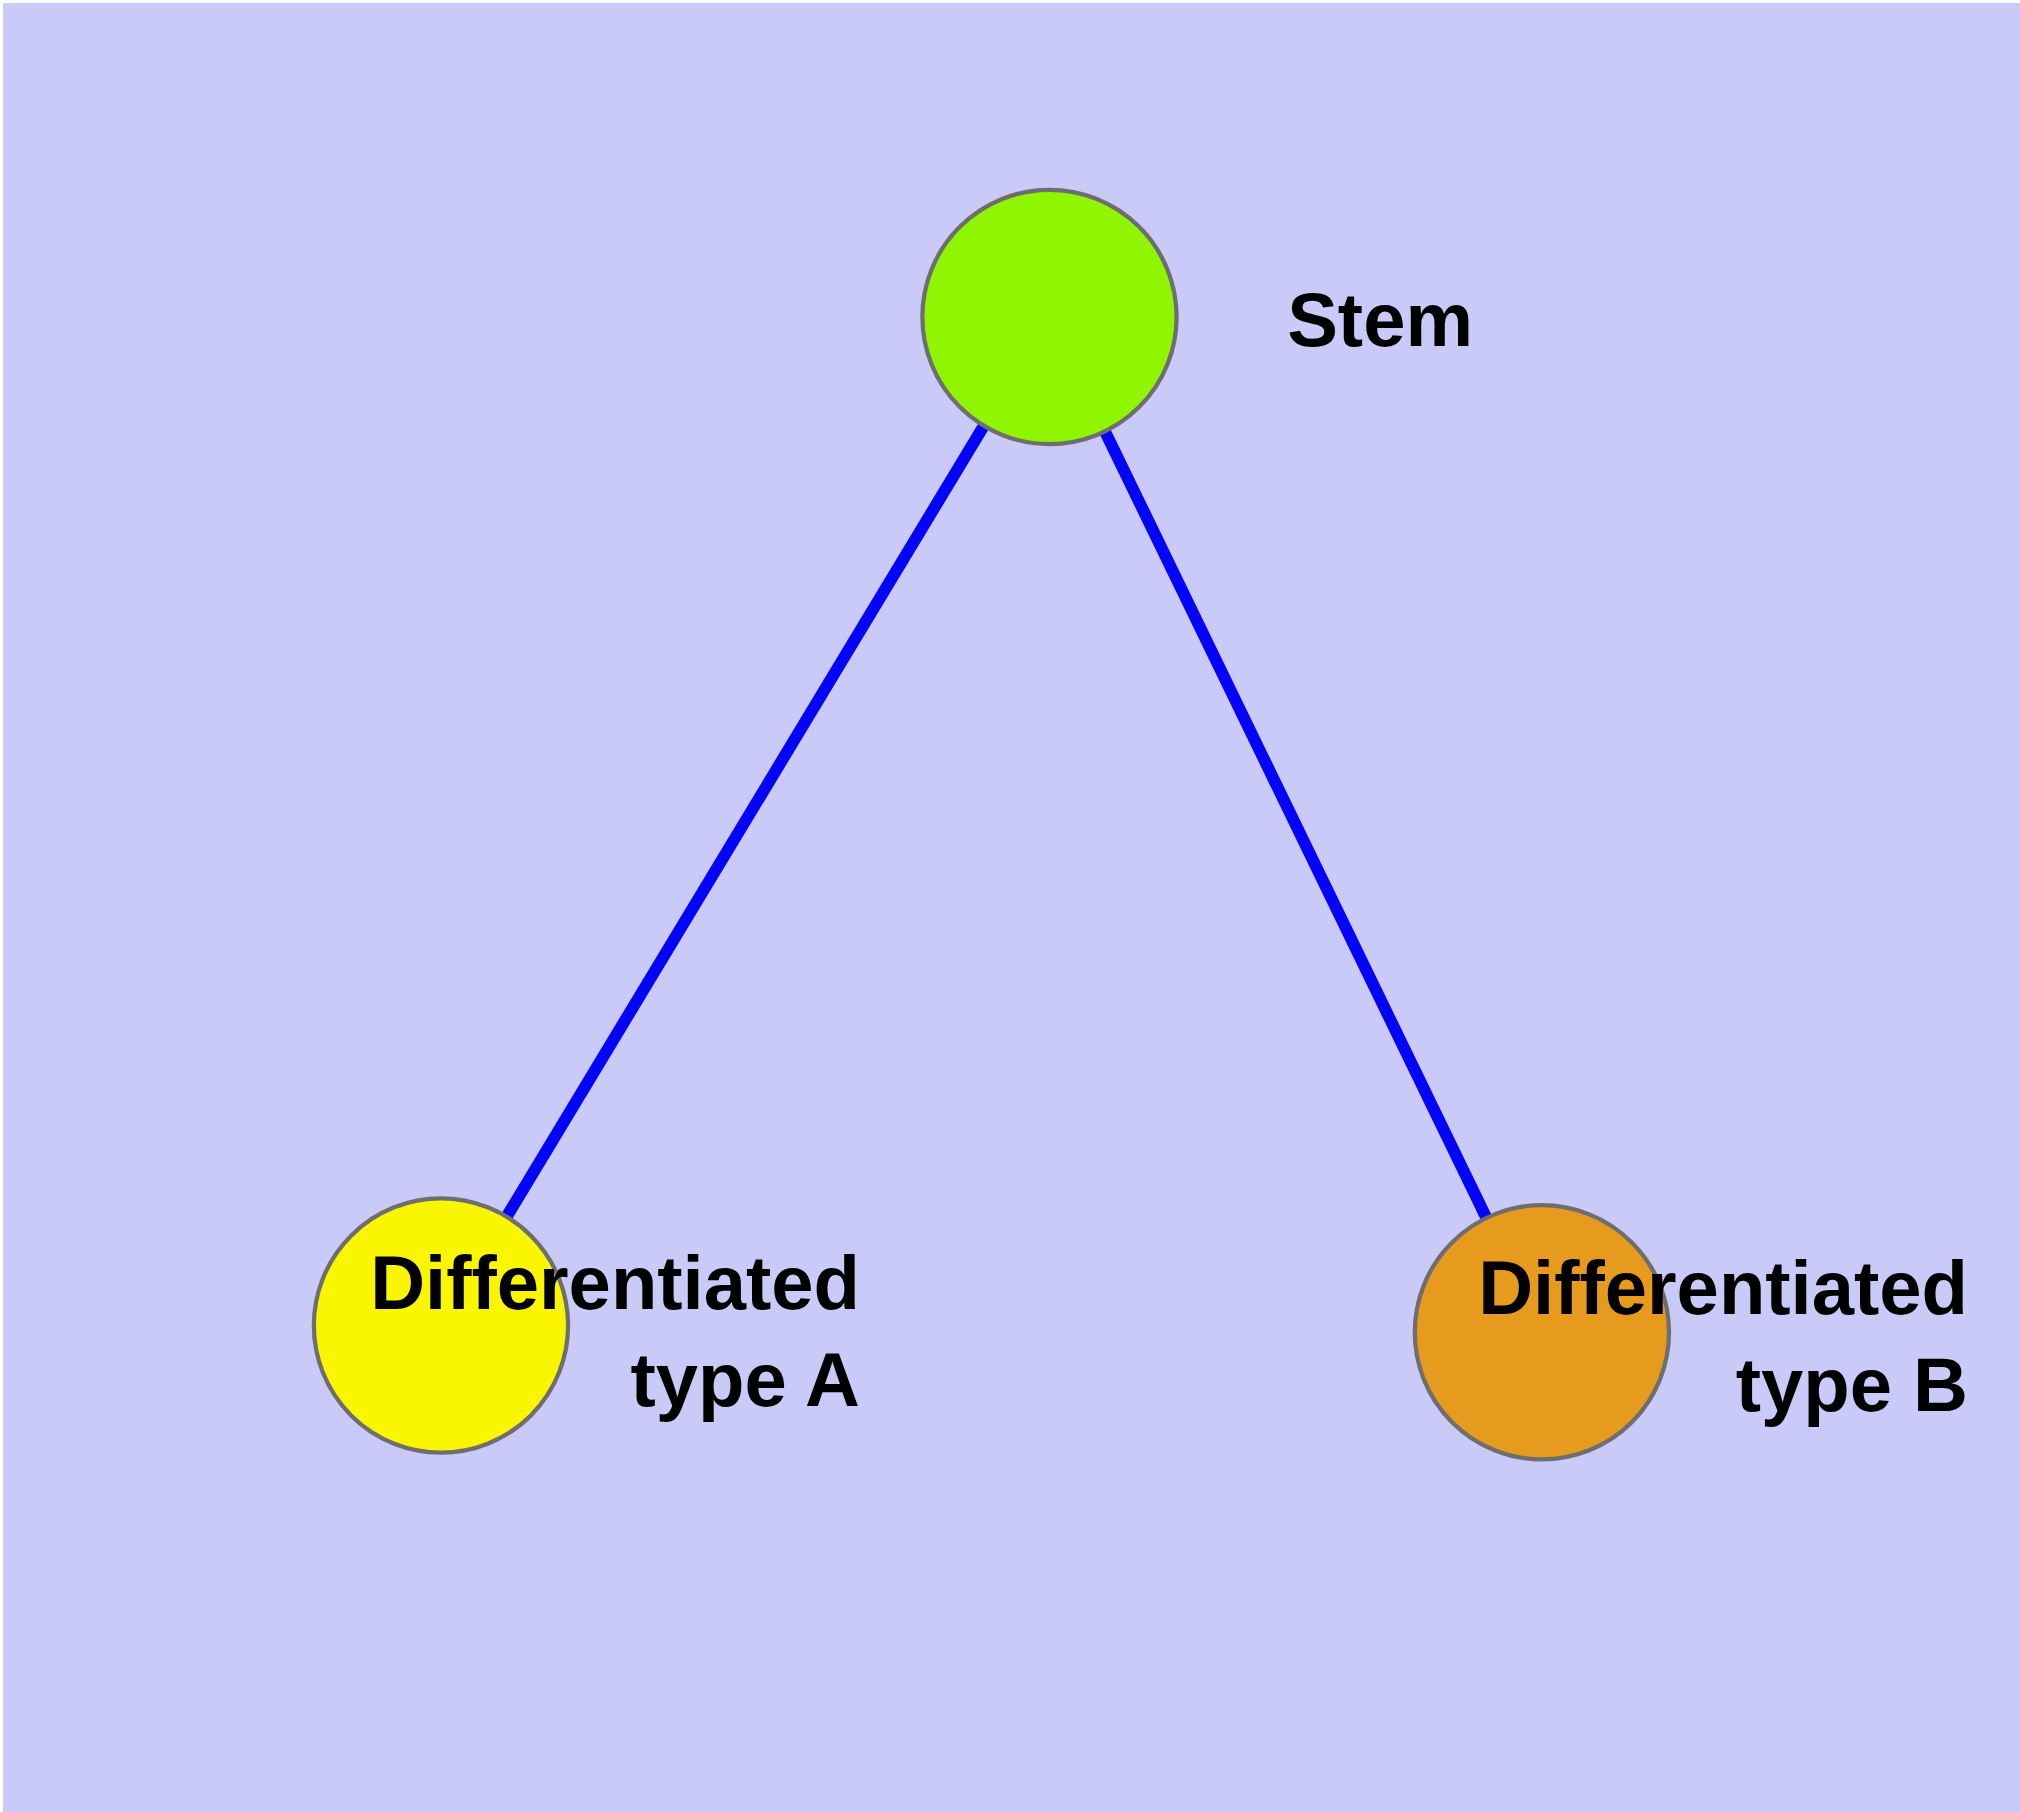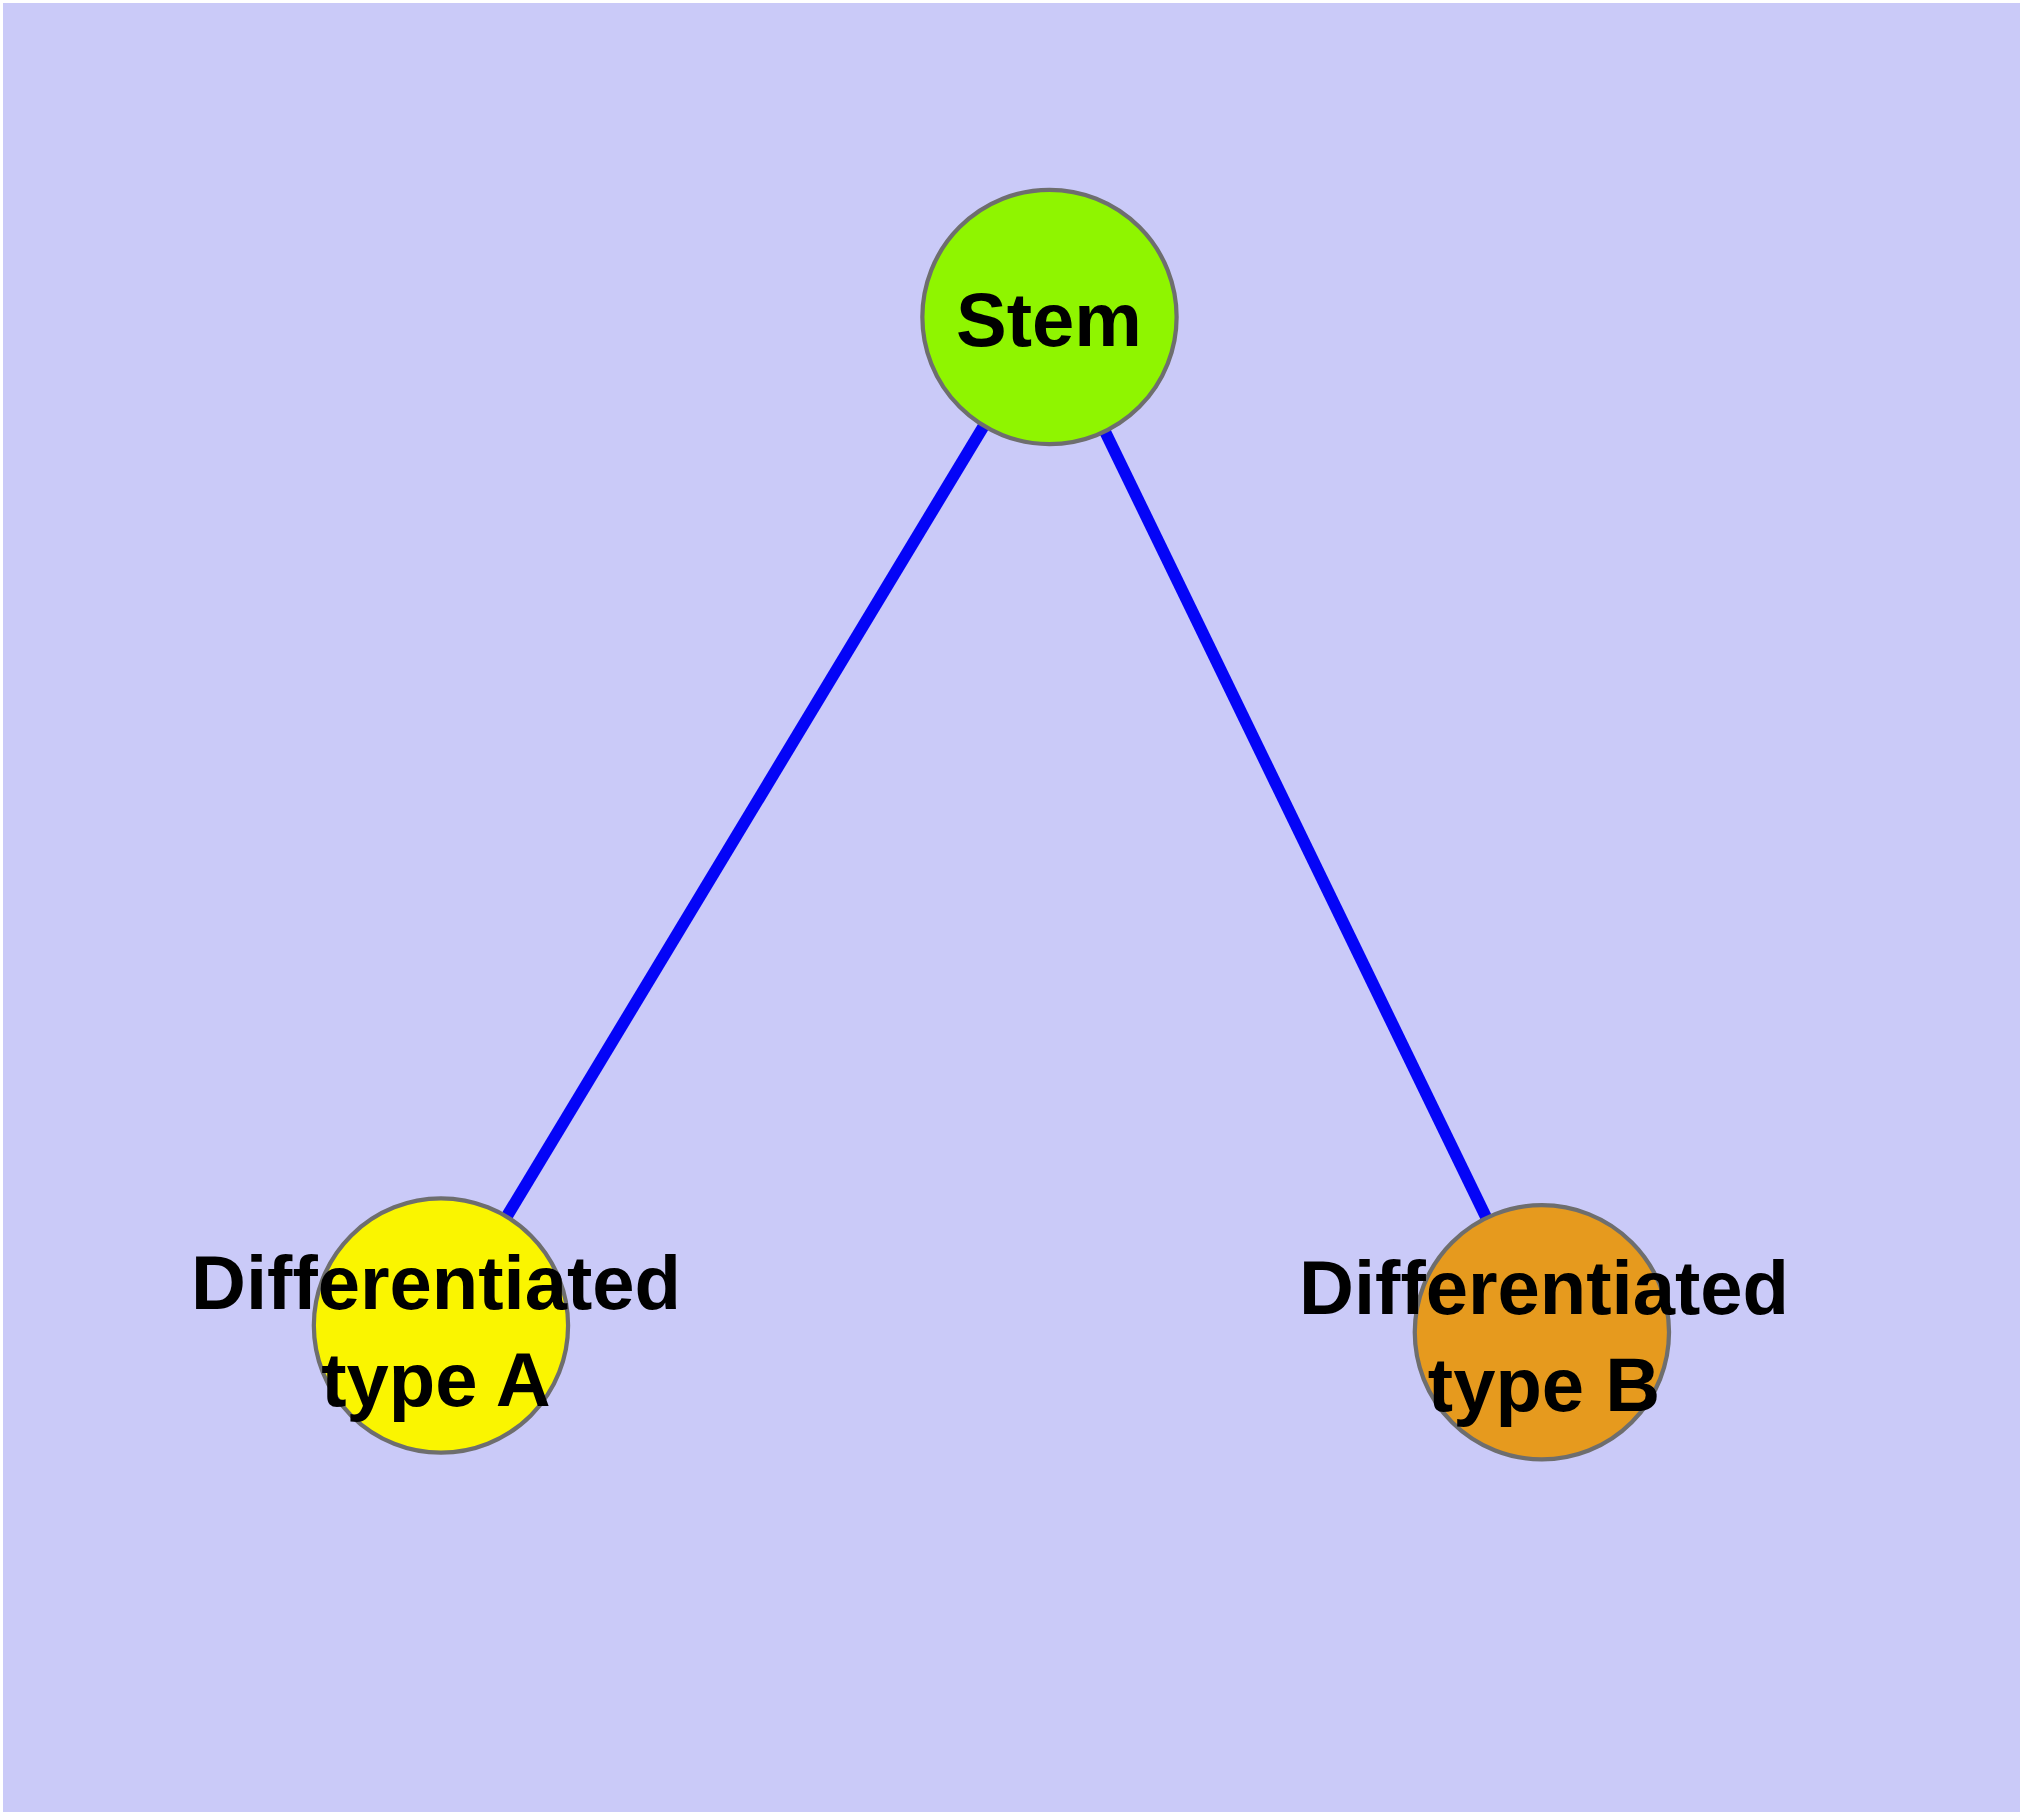"Stem" .node-label { text-align: center -> right }
